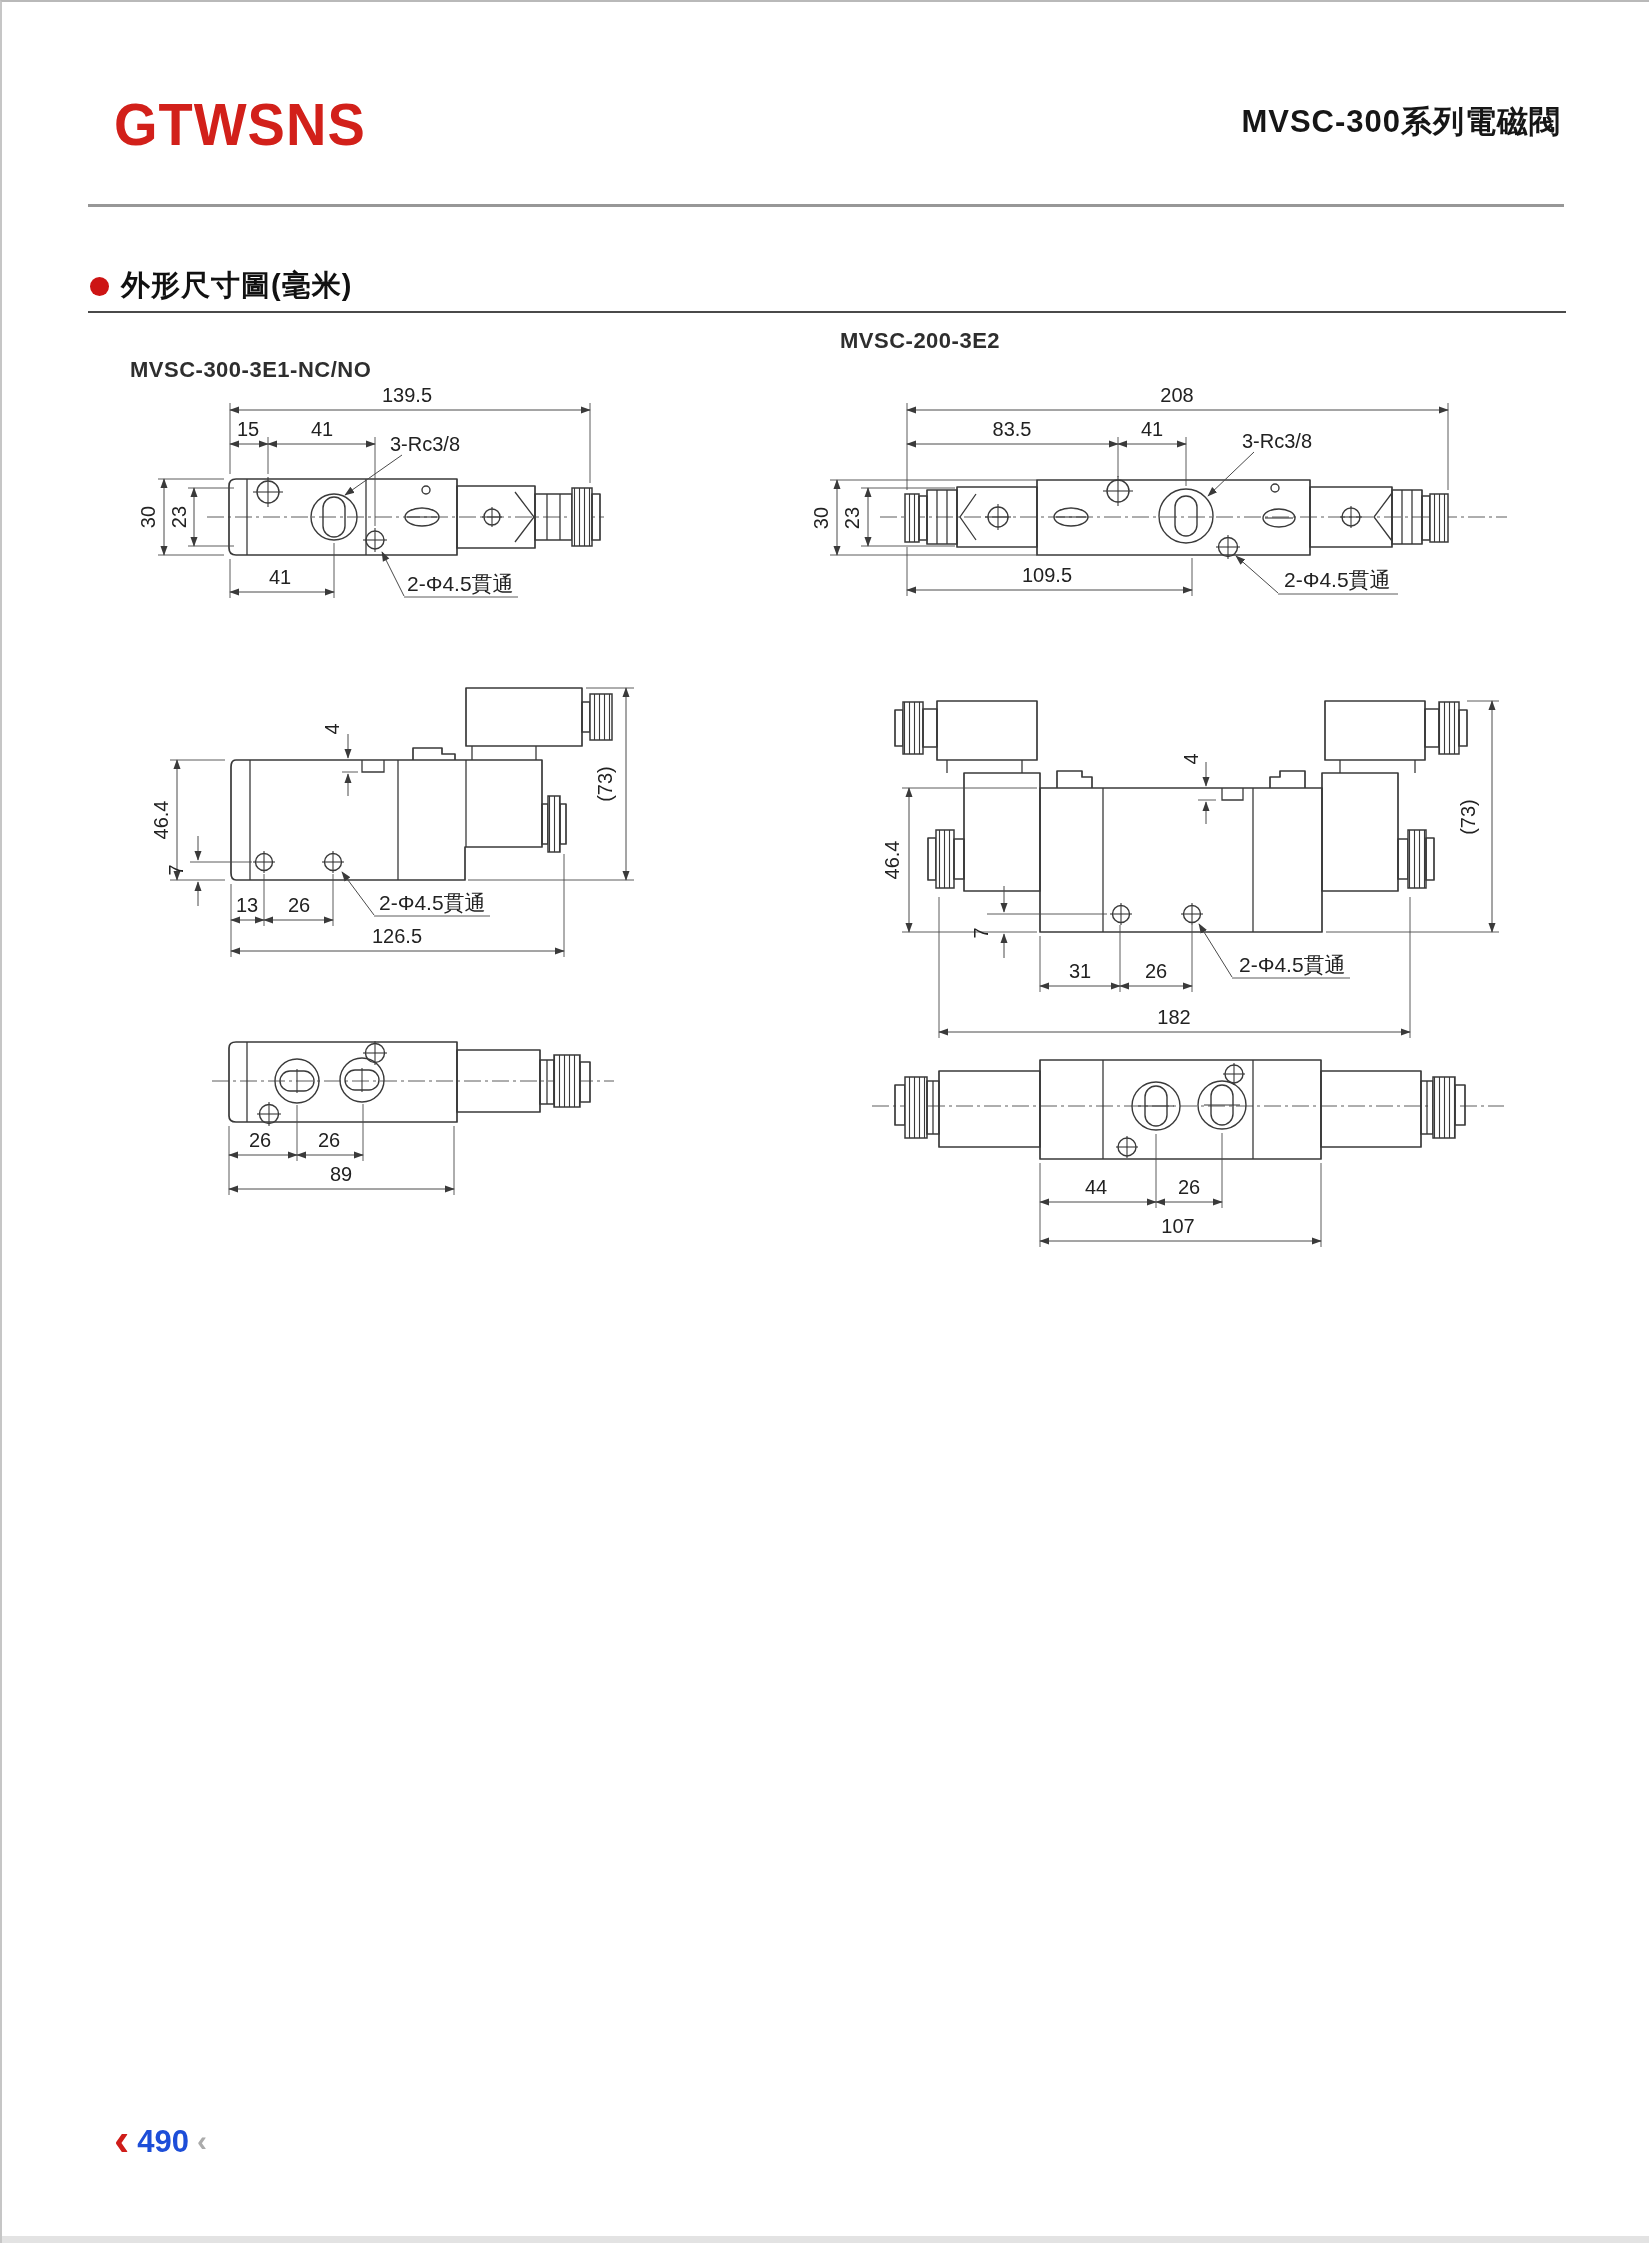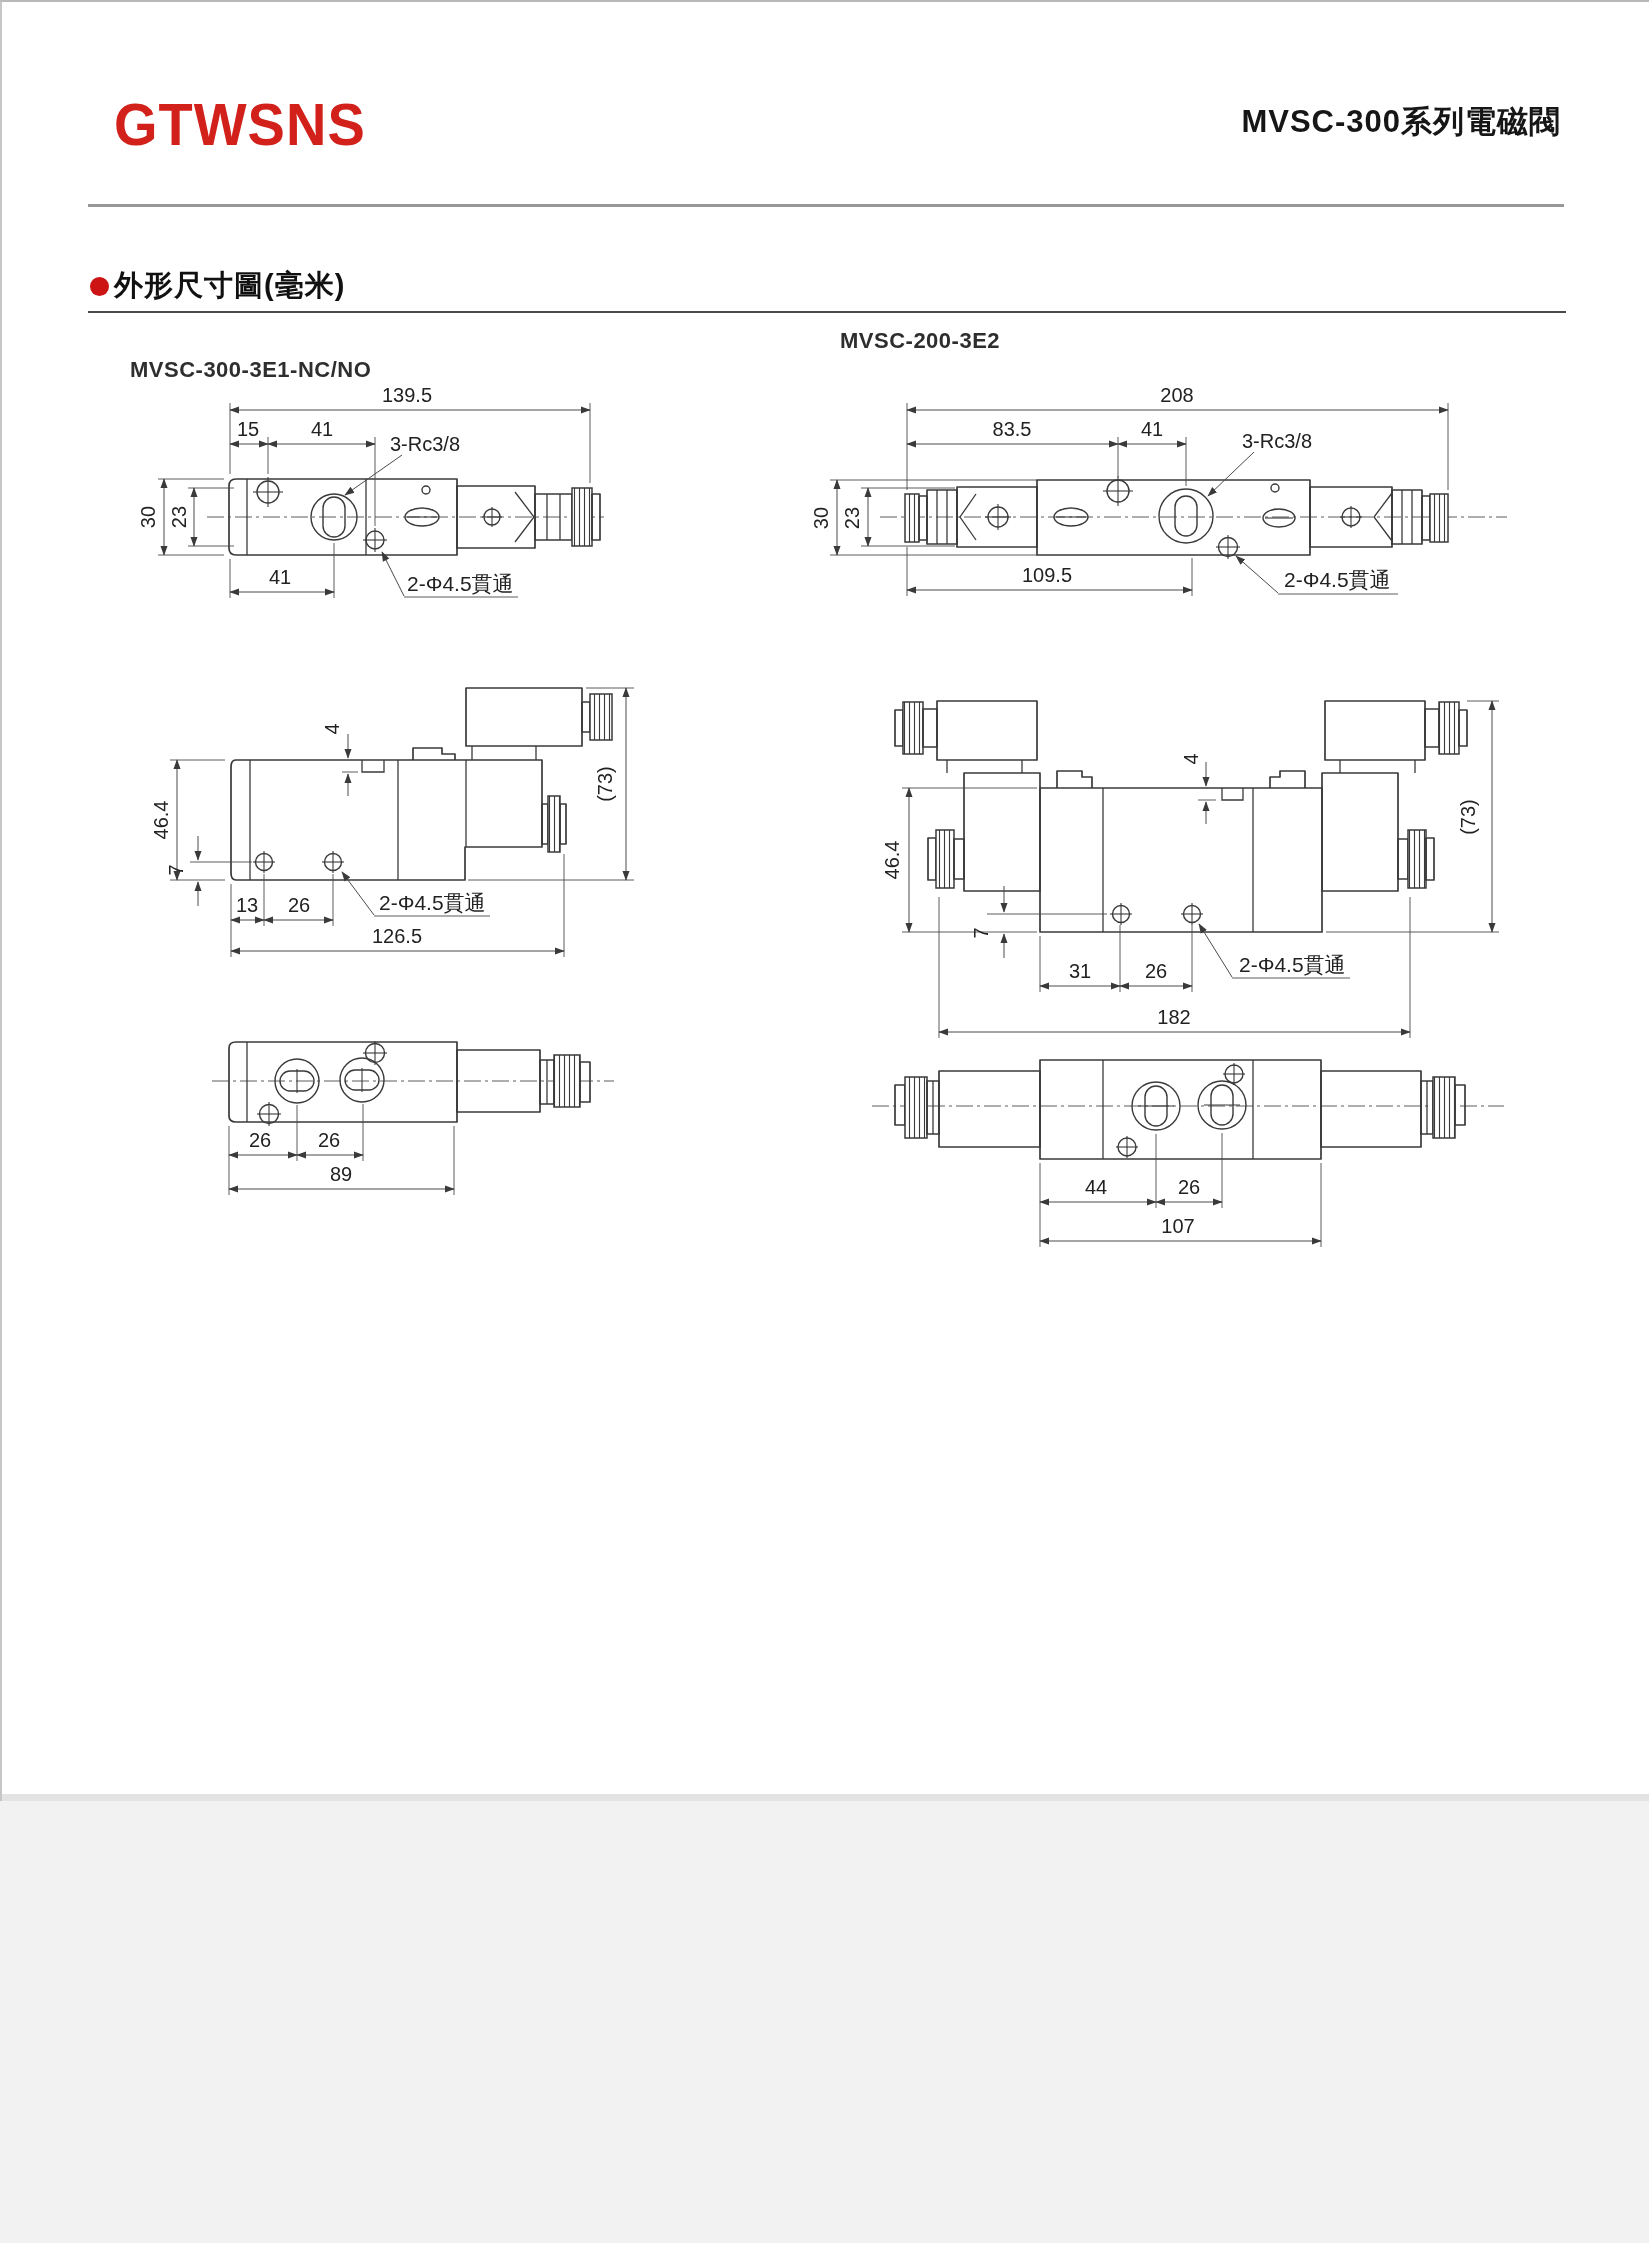"GTWSNS" .page { height: 1801px -> 2243px }
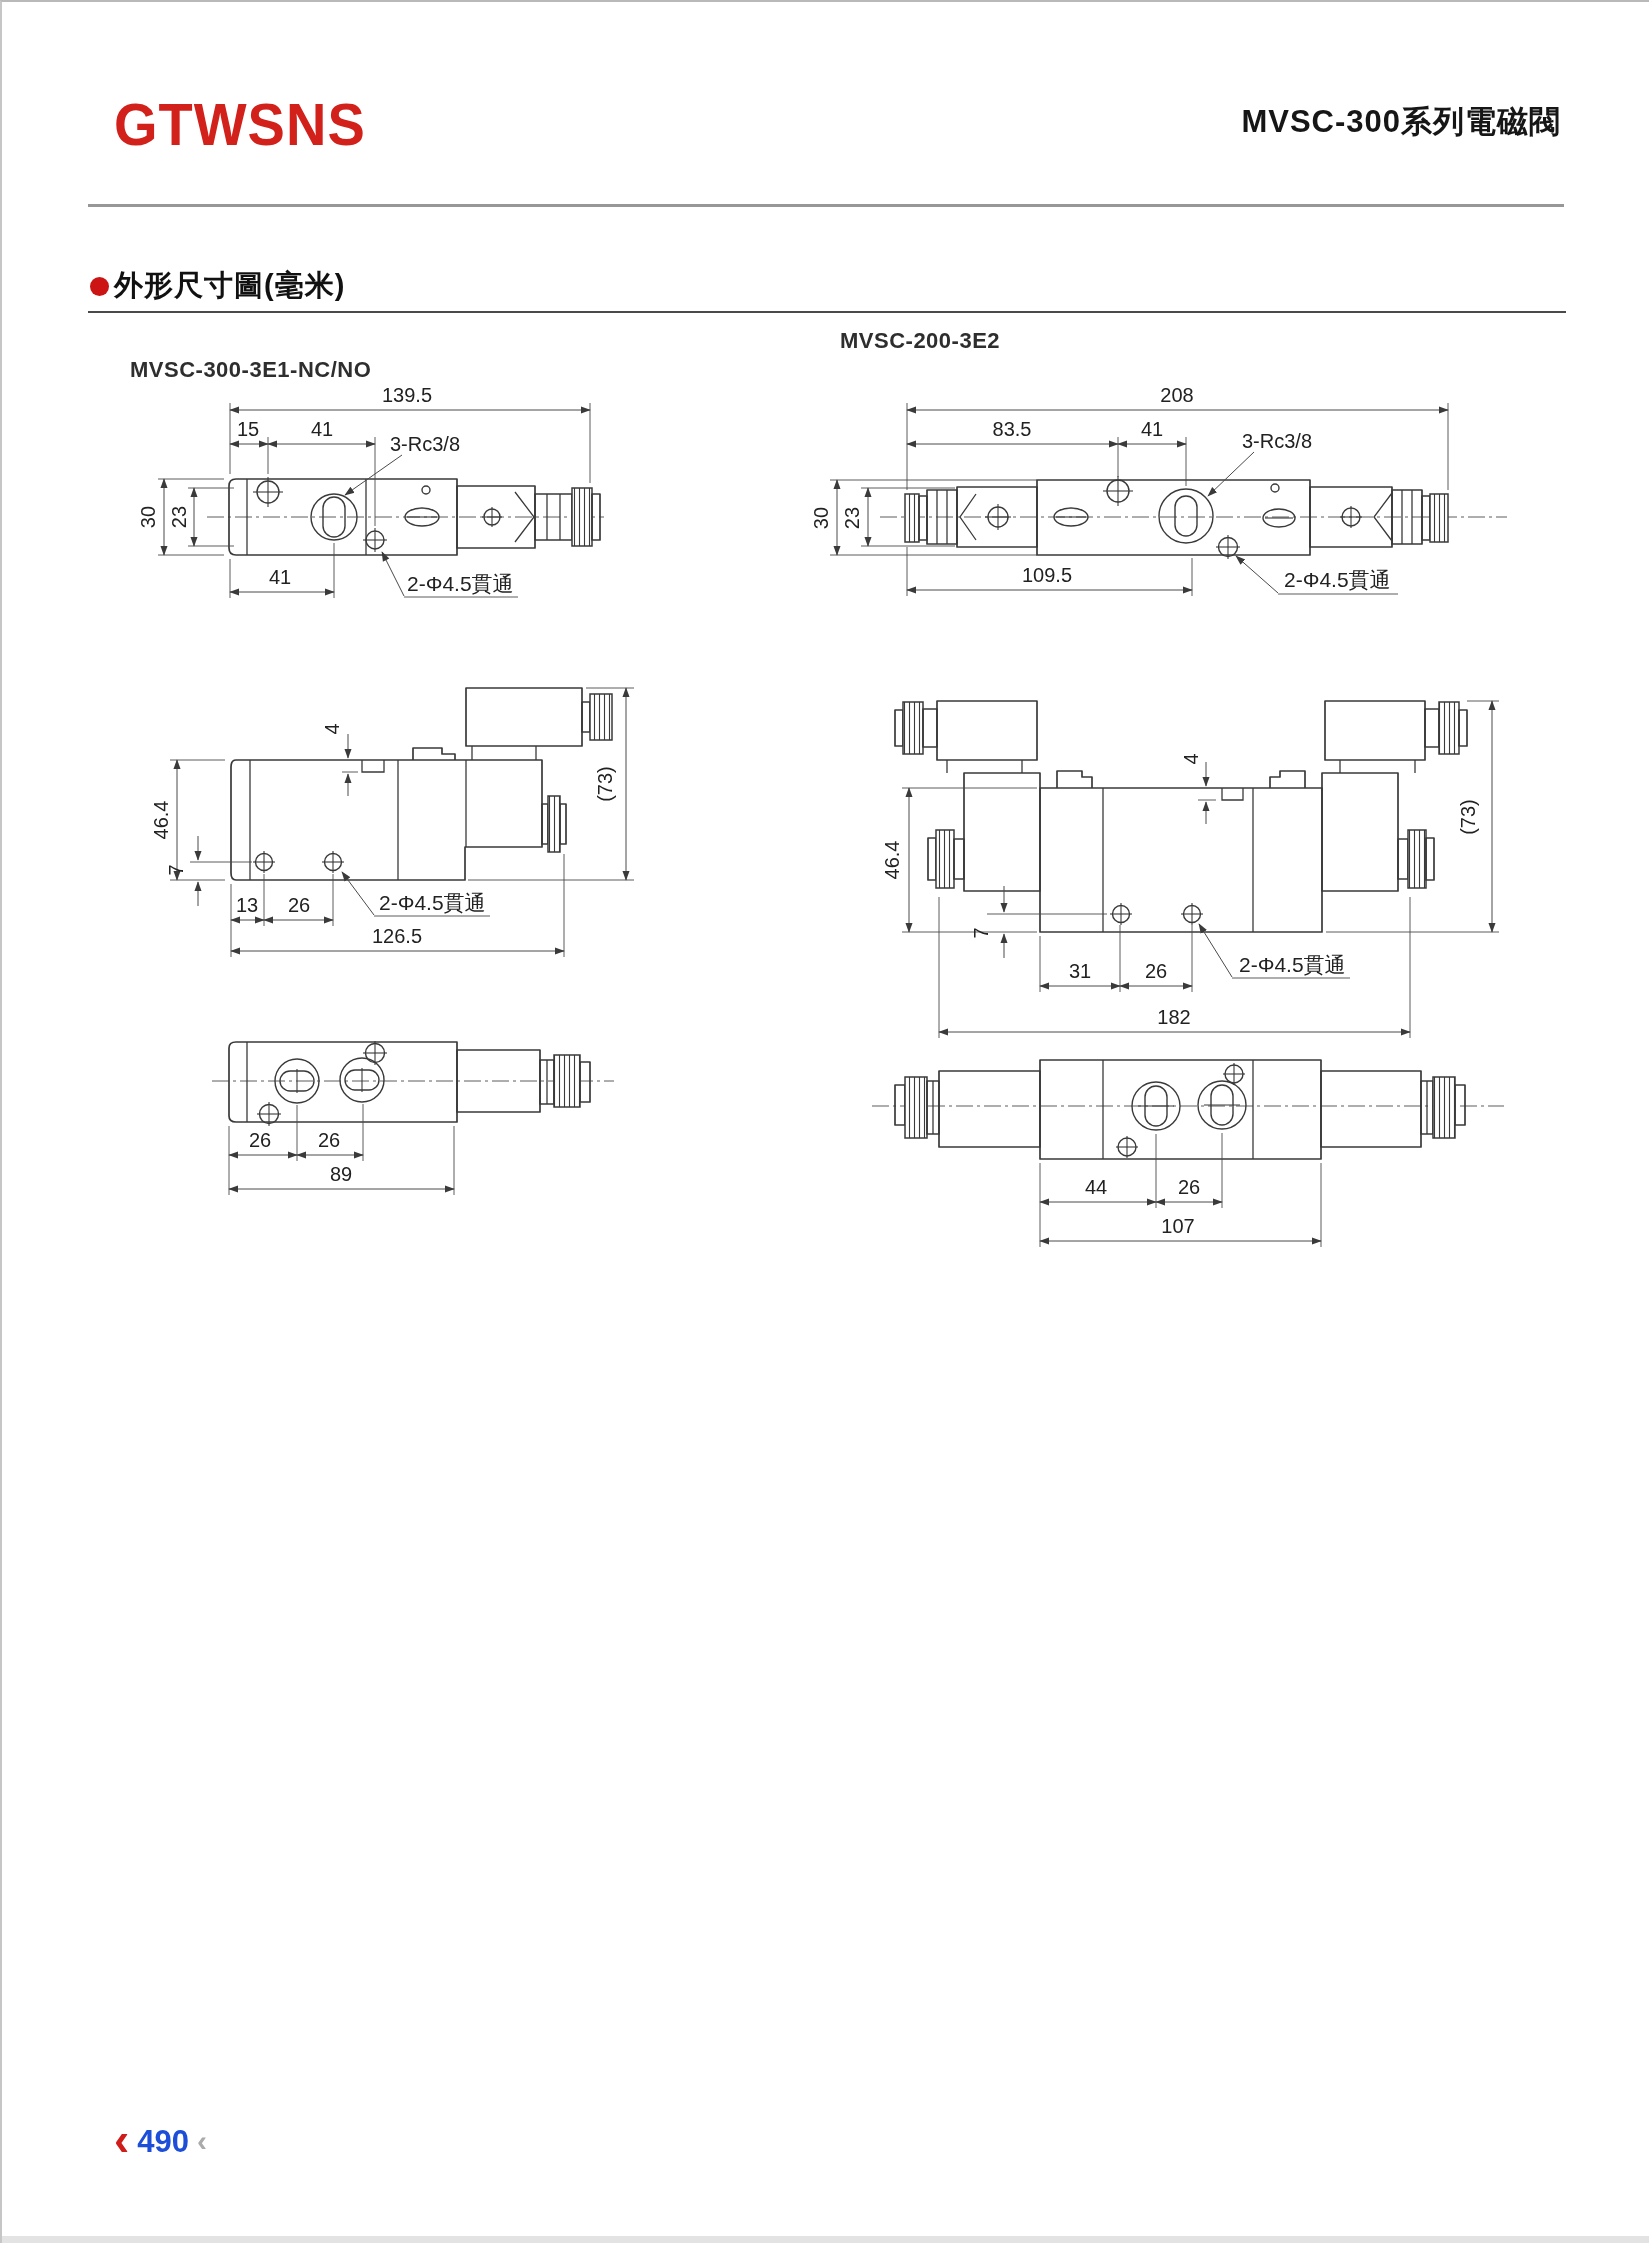"外形尺寸圖(毫米)" .section-row { gap: 5px -> 12px }
